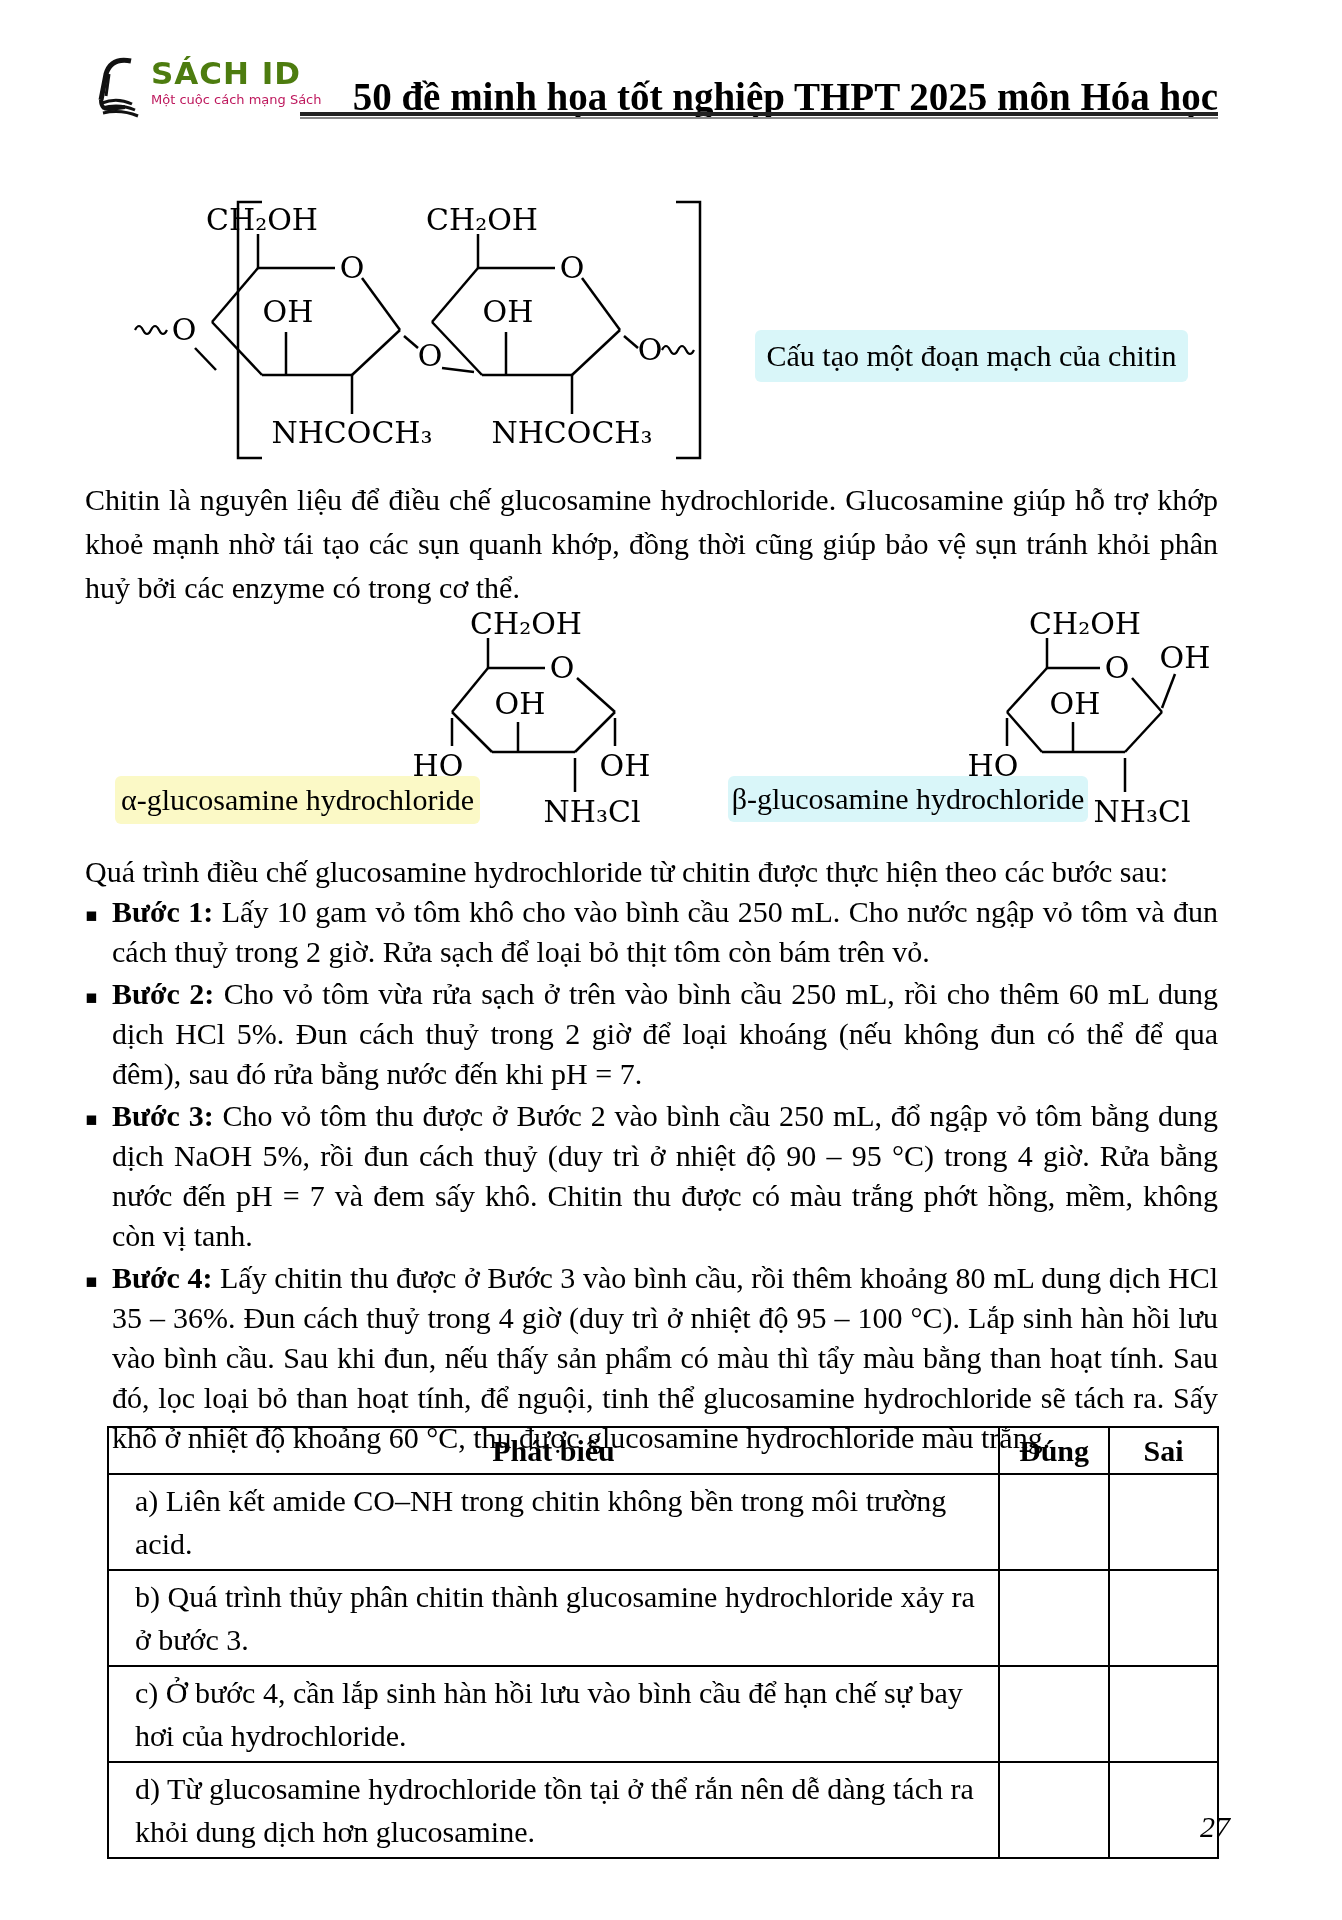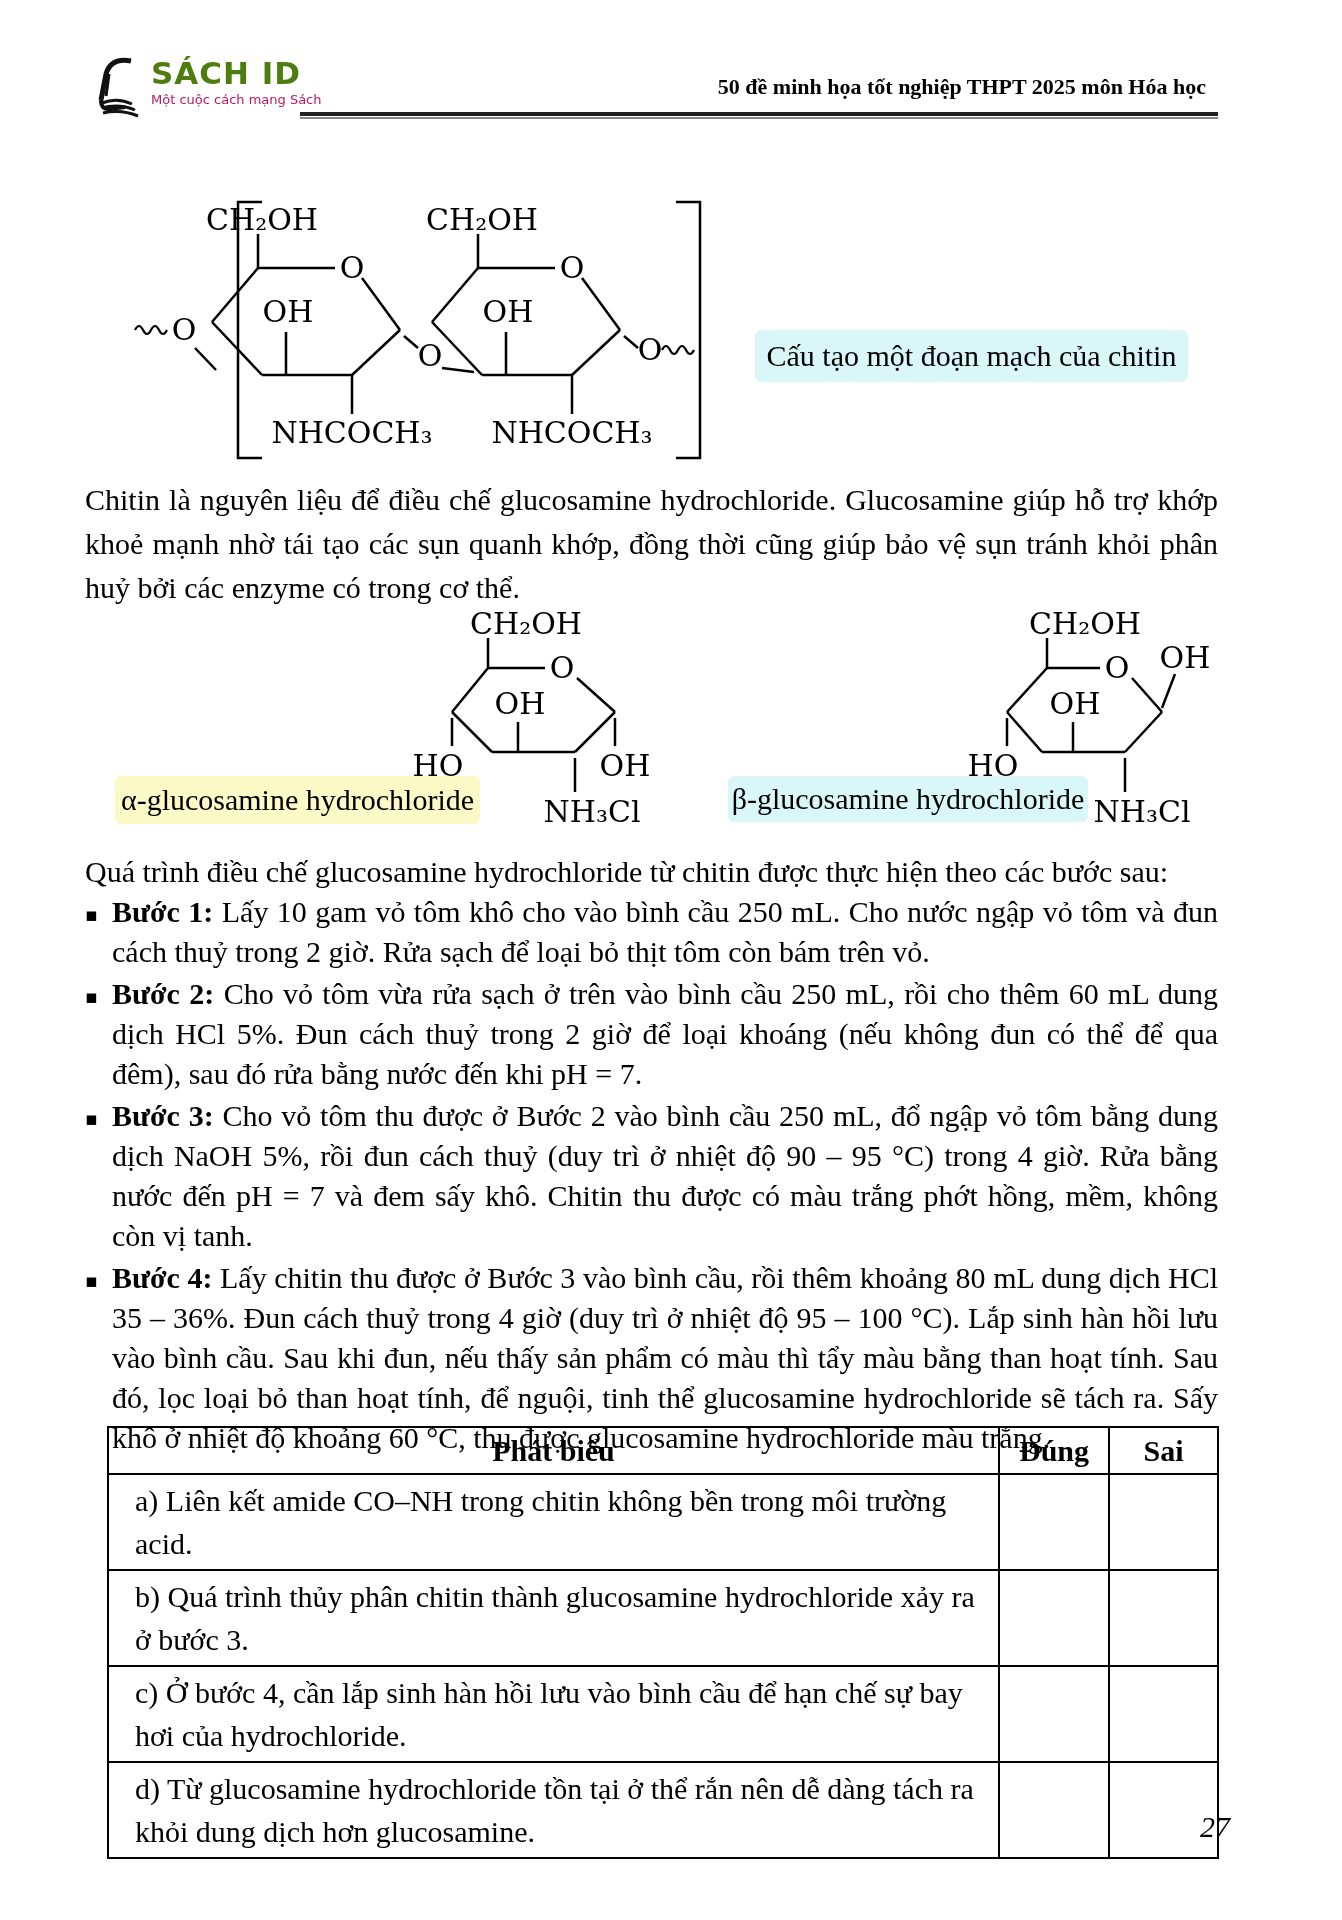"50 đề minh họa tốt" .doc-title { font-size: 22px -> 39px; right: 136px -> 124px }
